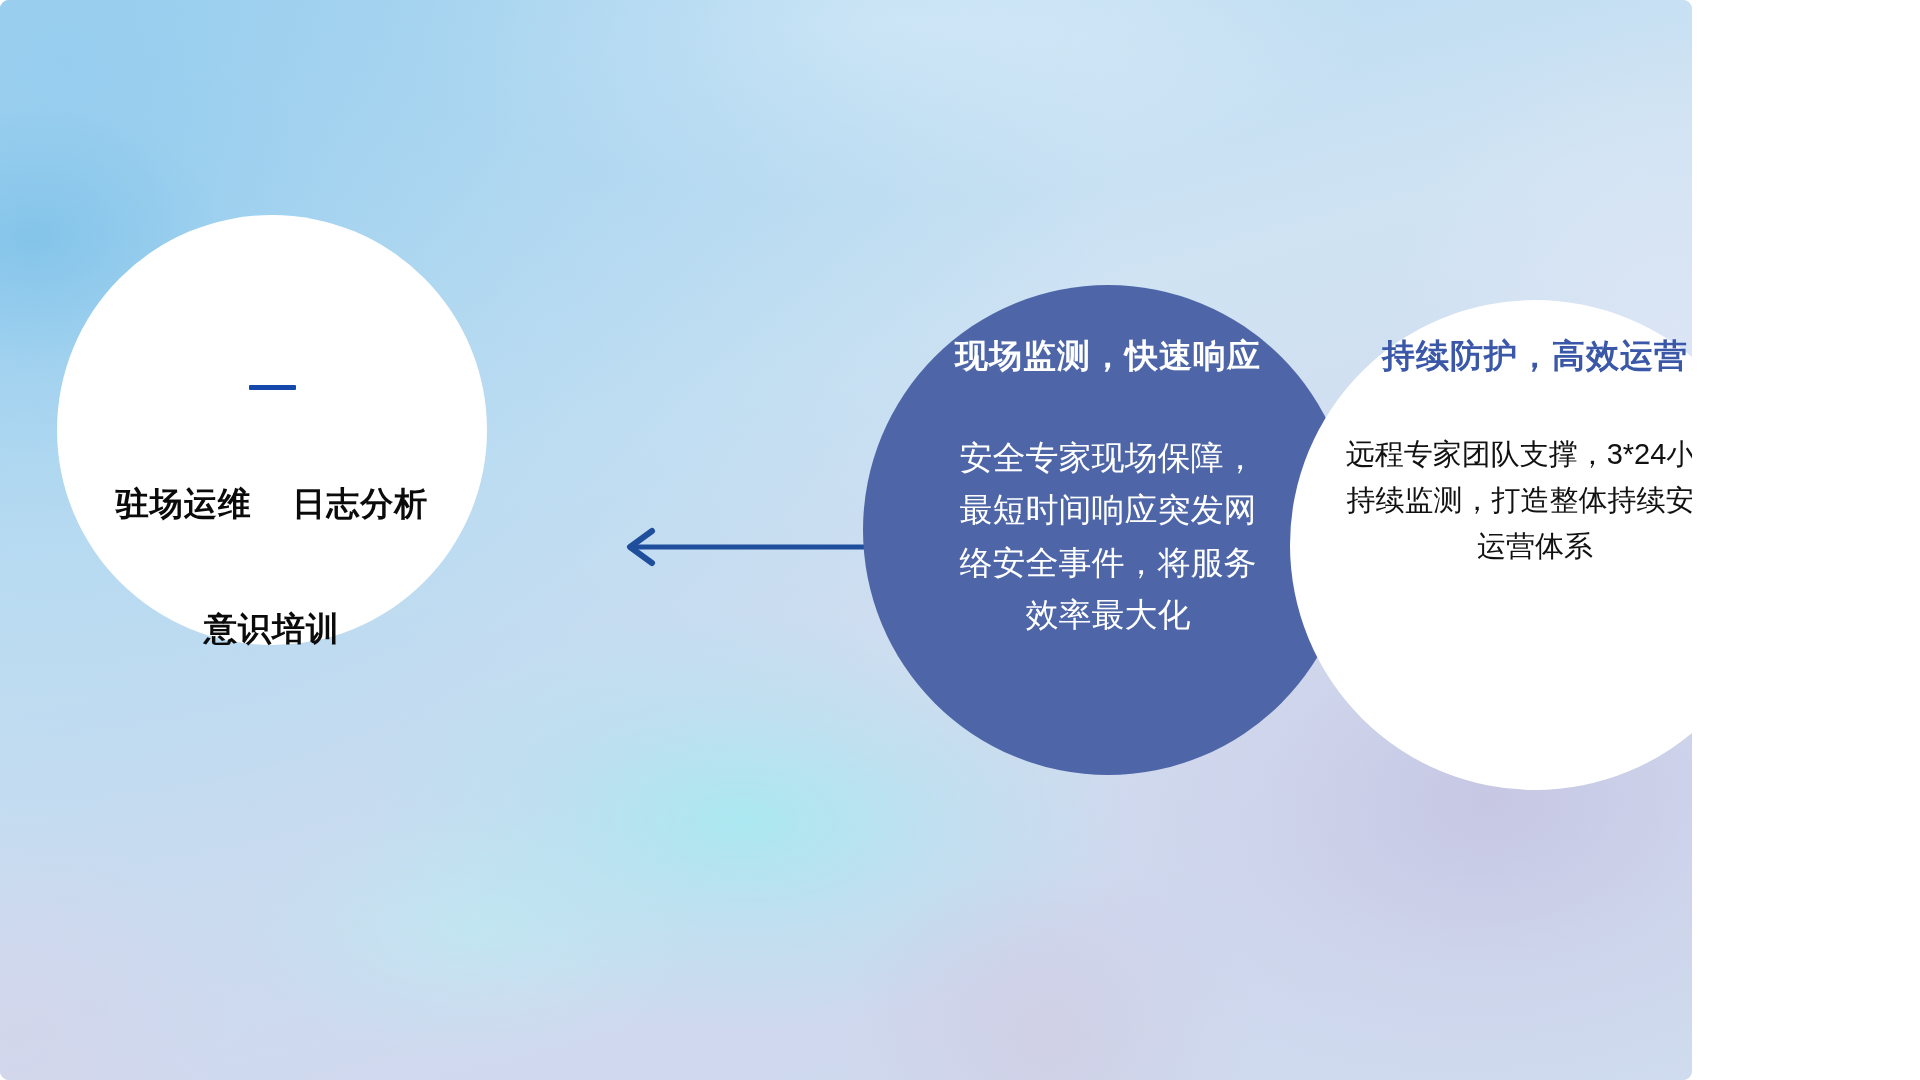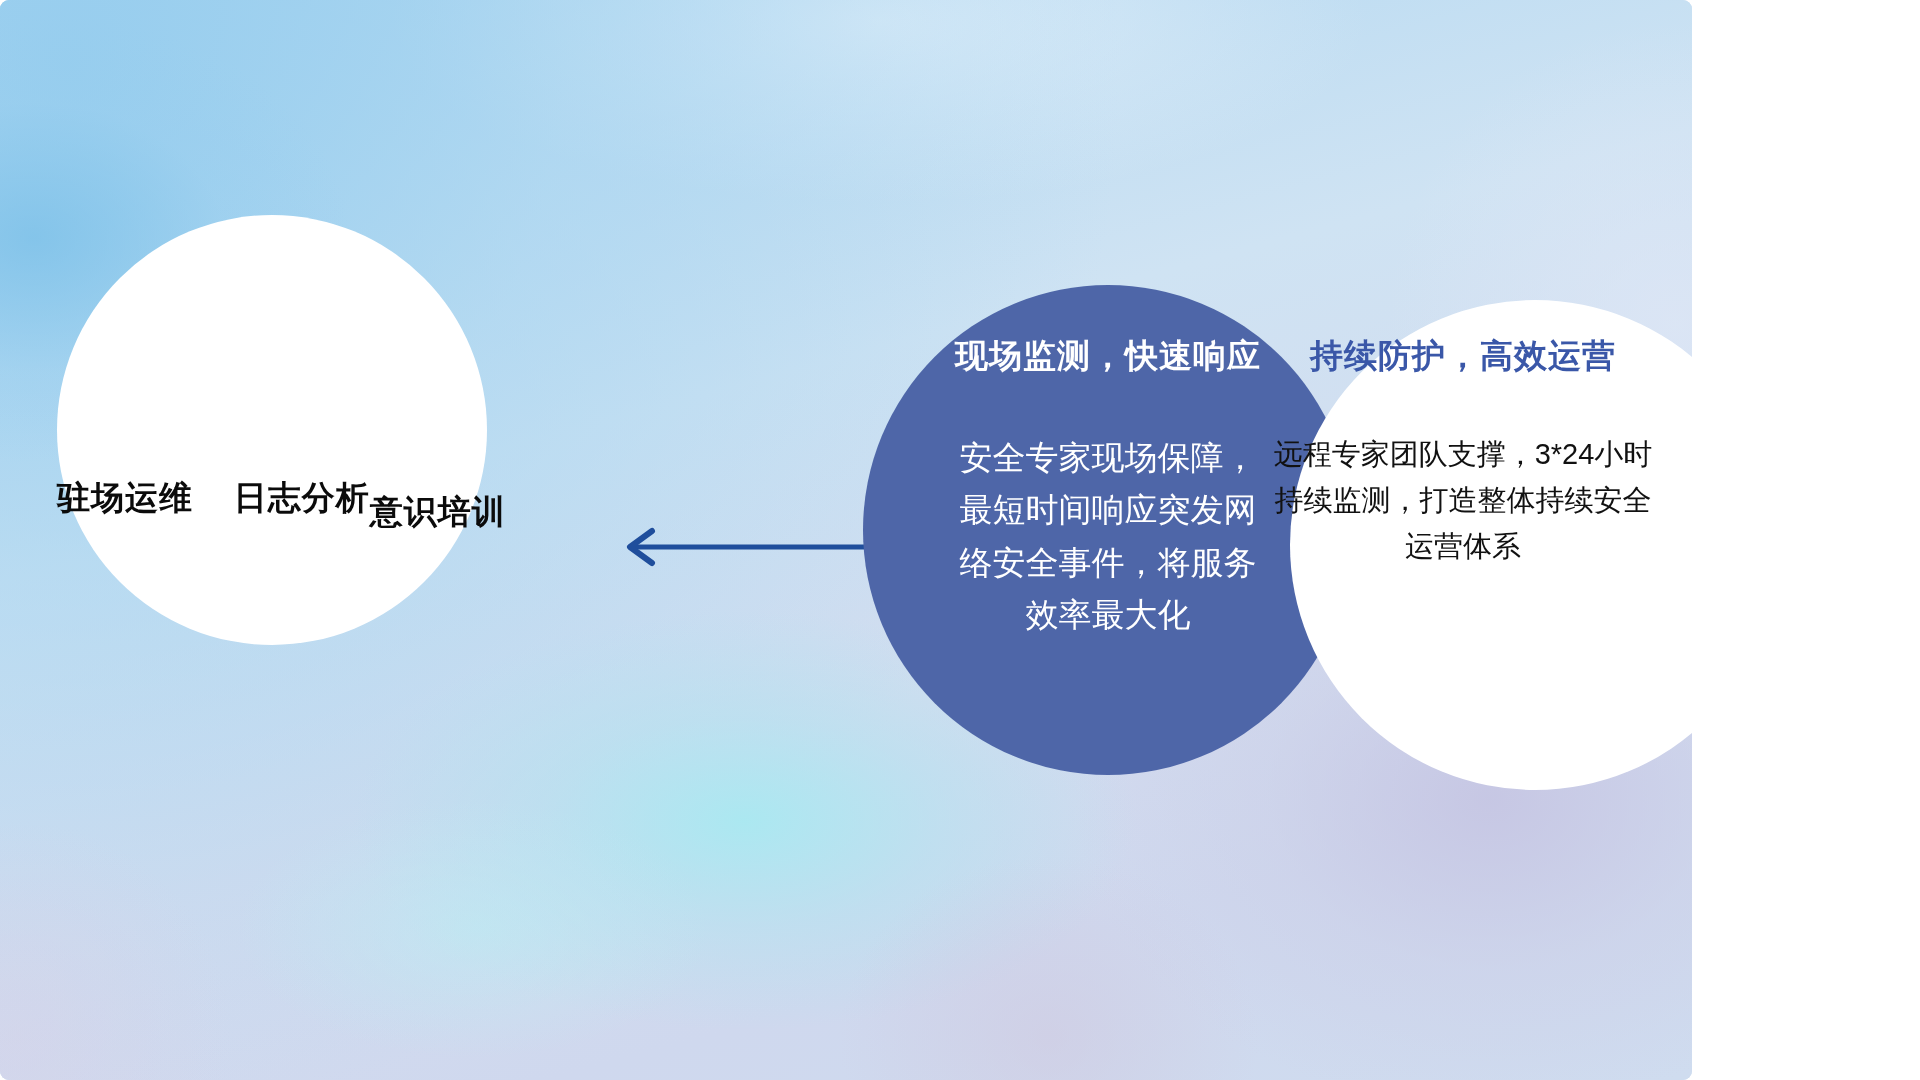"持续防护，高效运营" #right-content { left: 1248px -> 1320px }
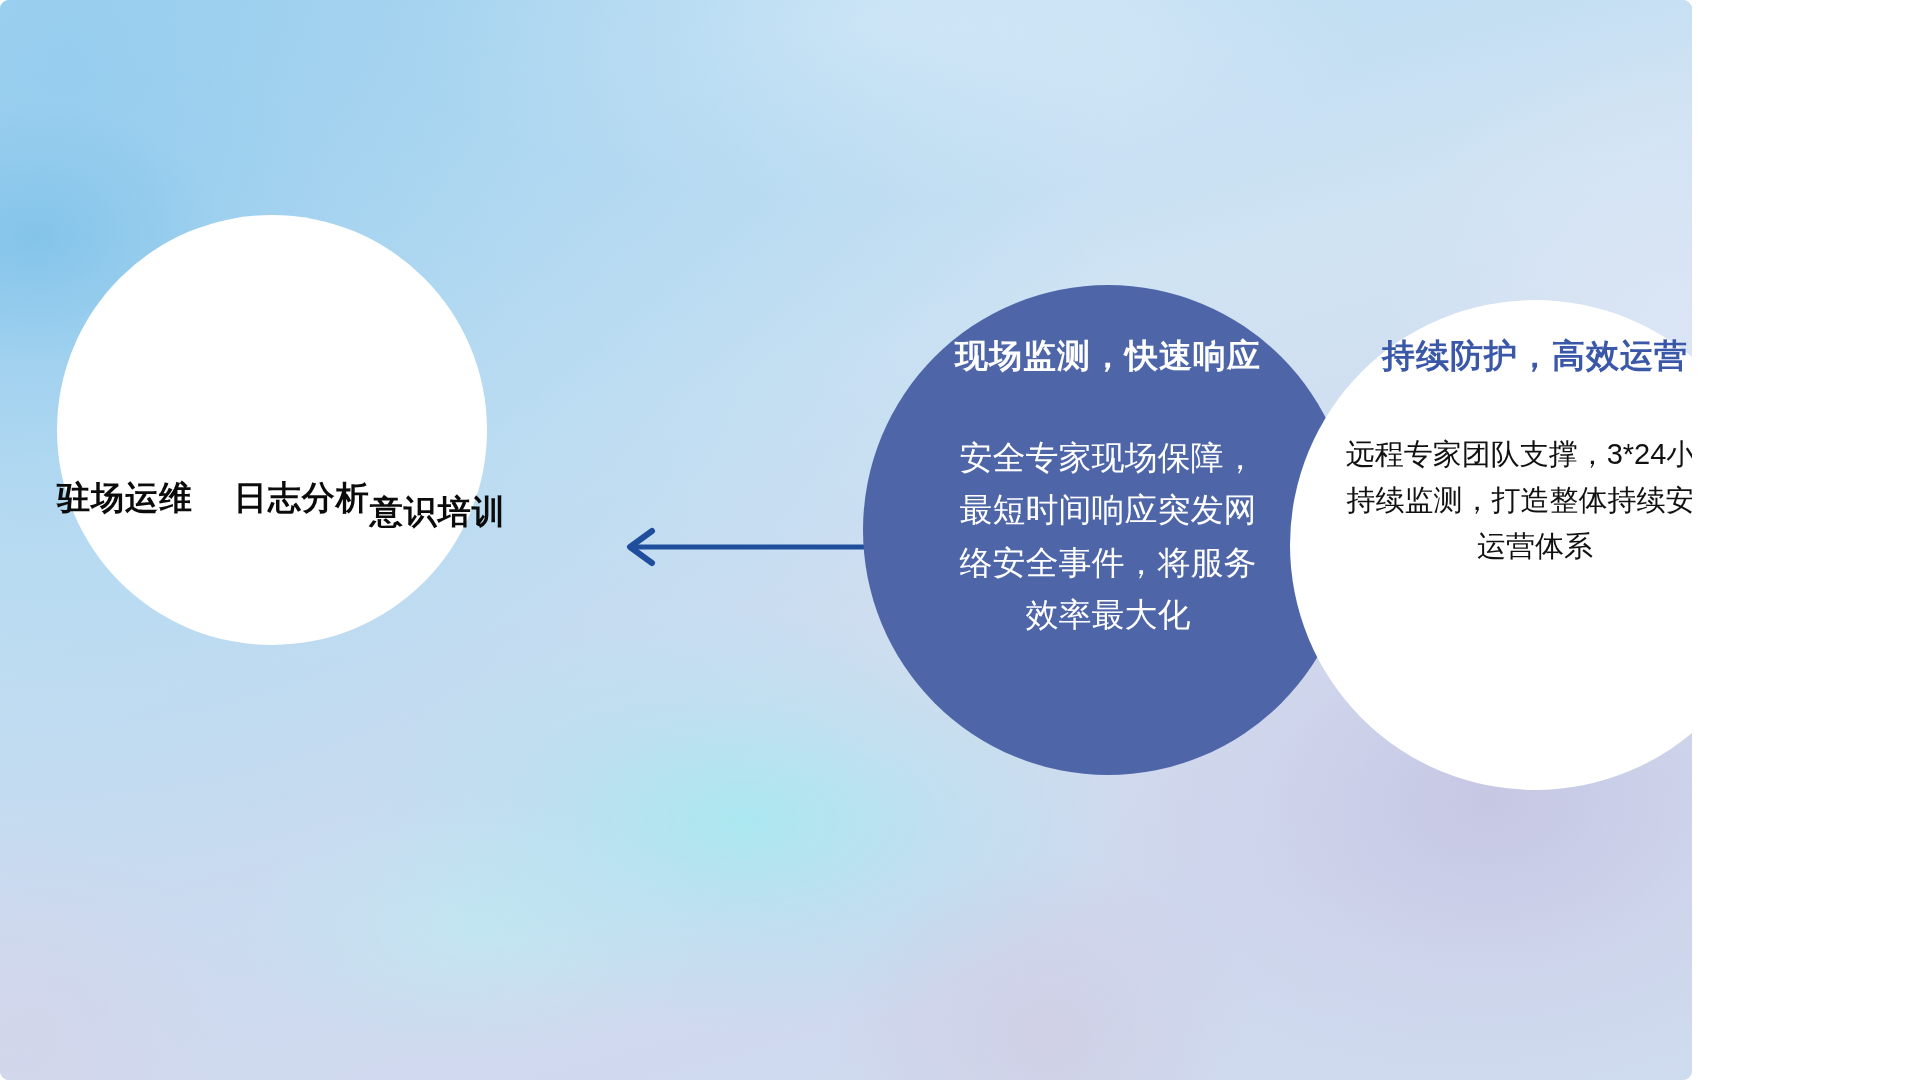"驻场运维 日志分析" #left-content { flex-direction: row -> column; justify-content: flex-start -> space-between }
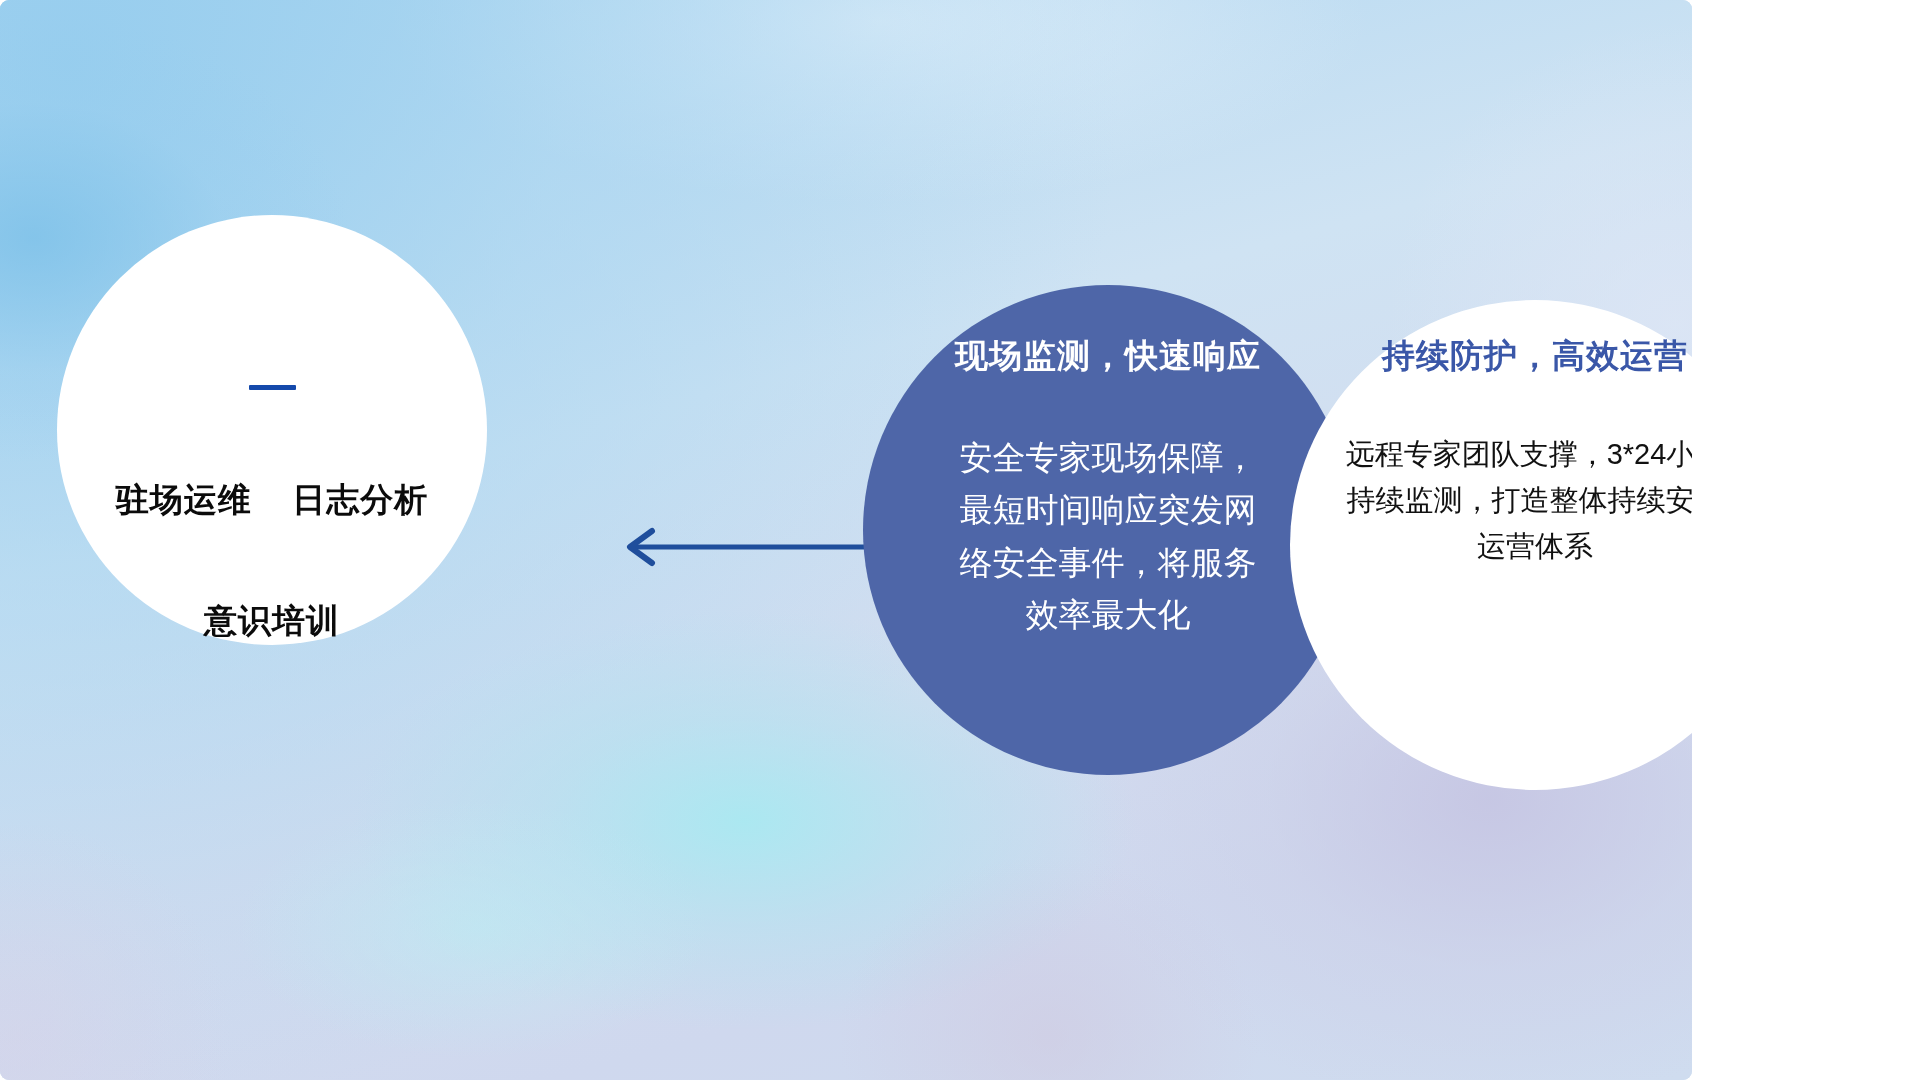"意识培训" .left-line:last-child { margin-bottom: 8px -> 0 }
